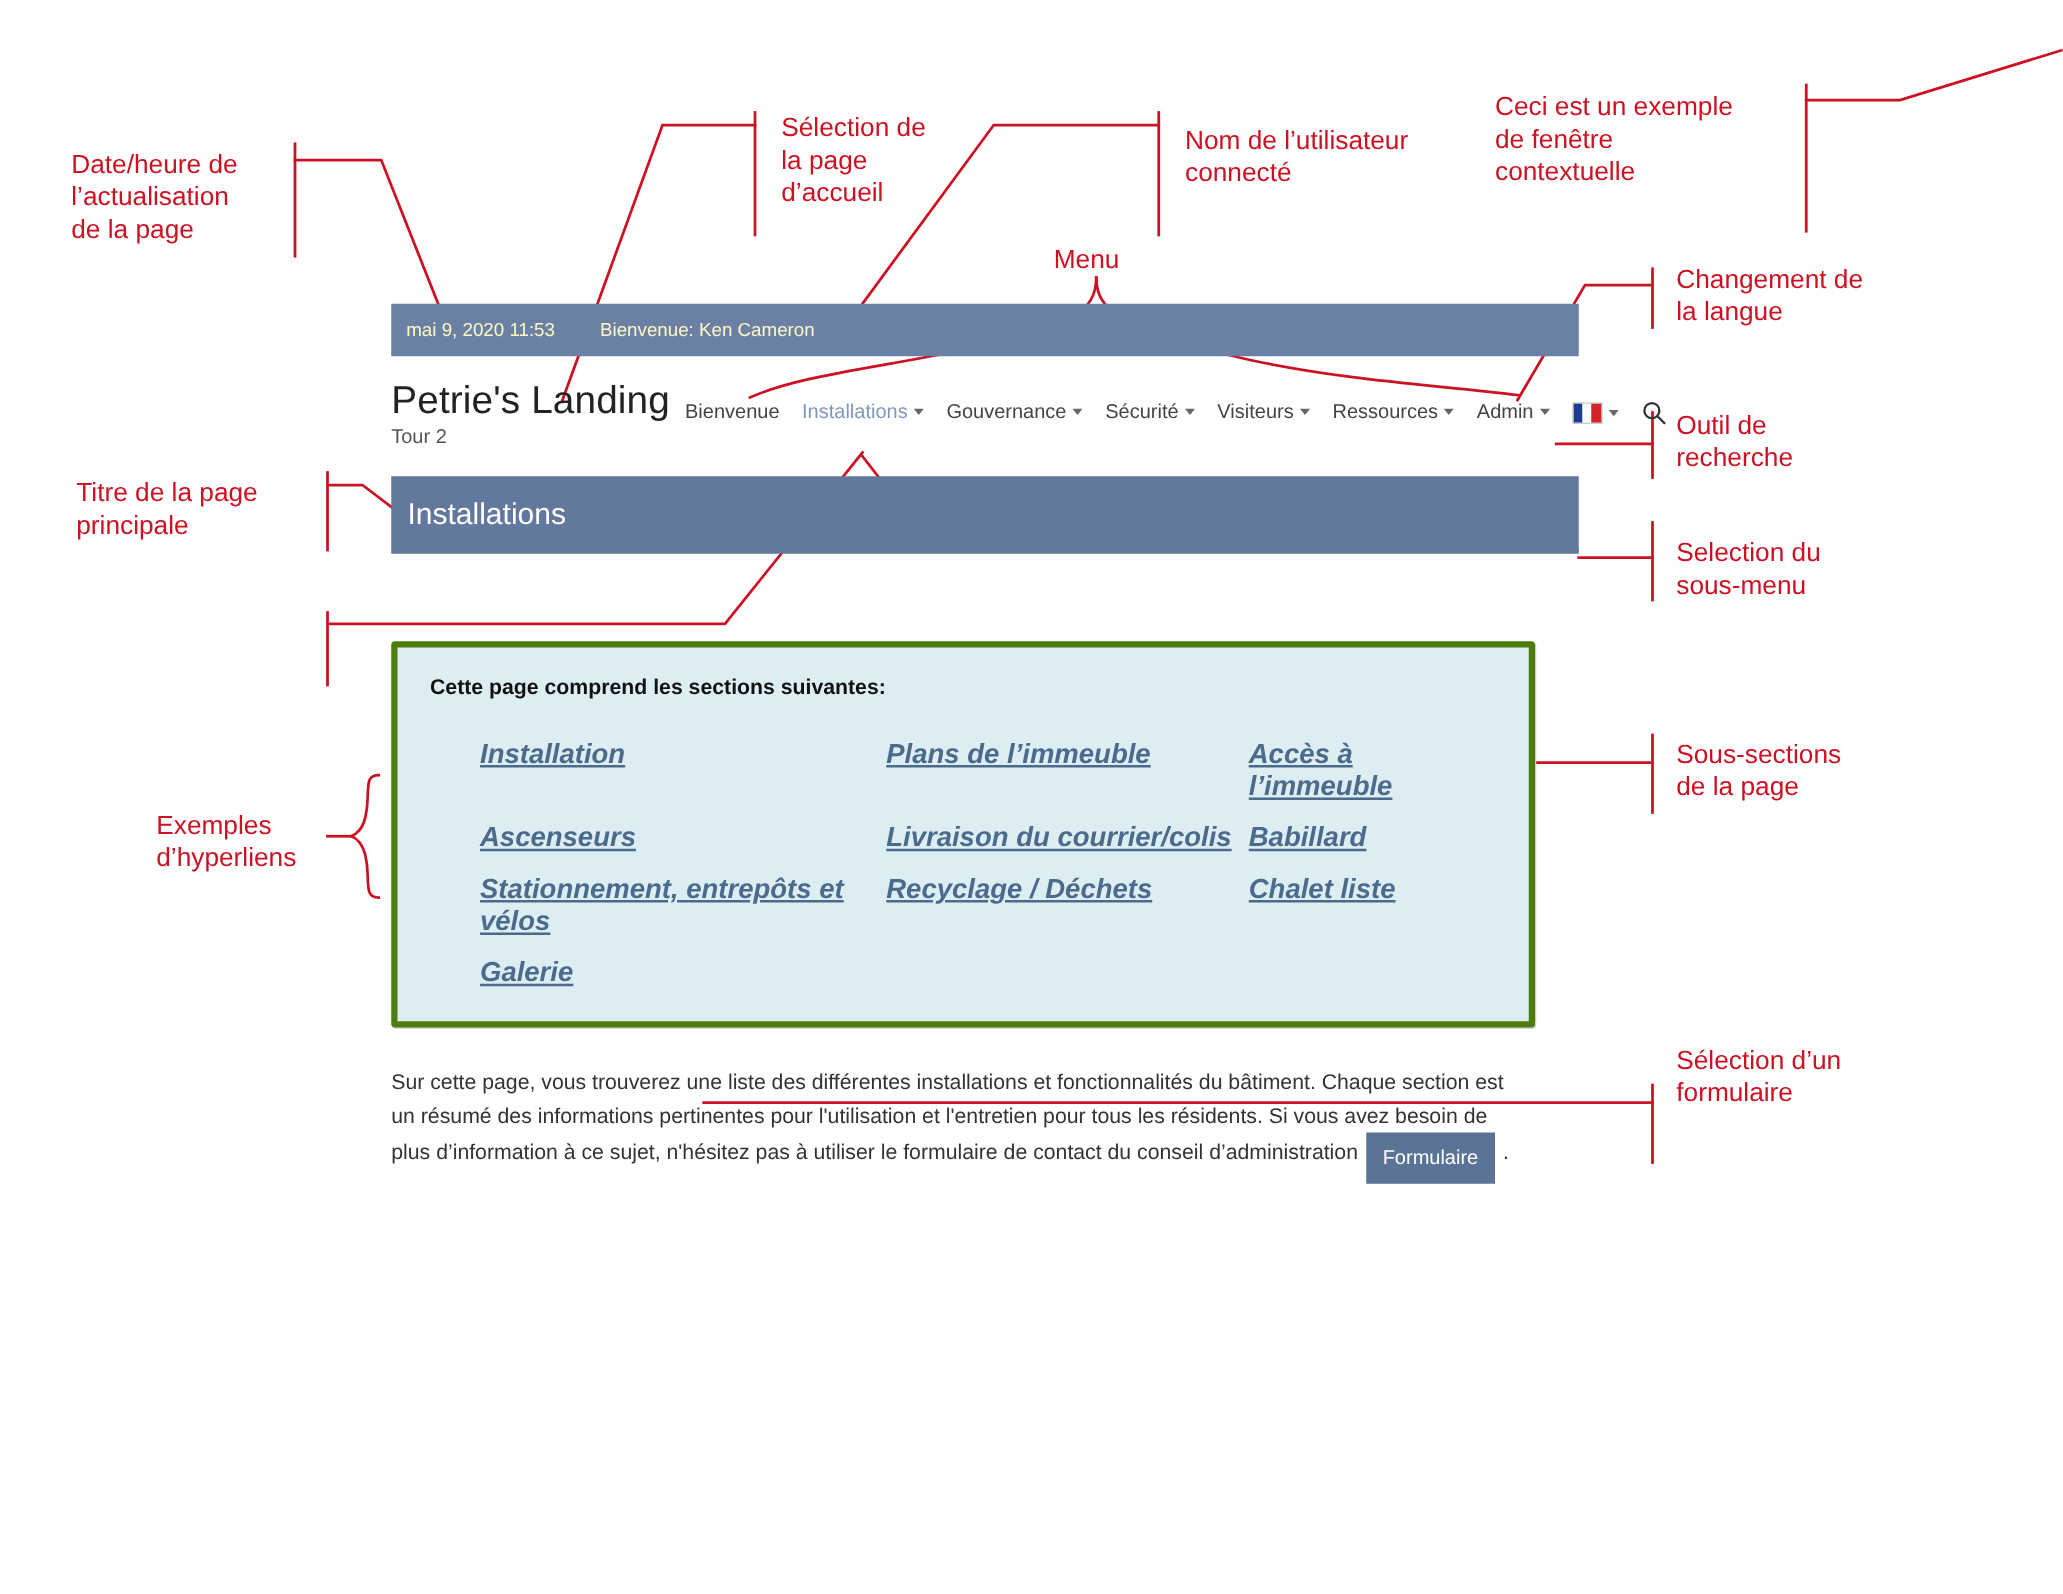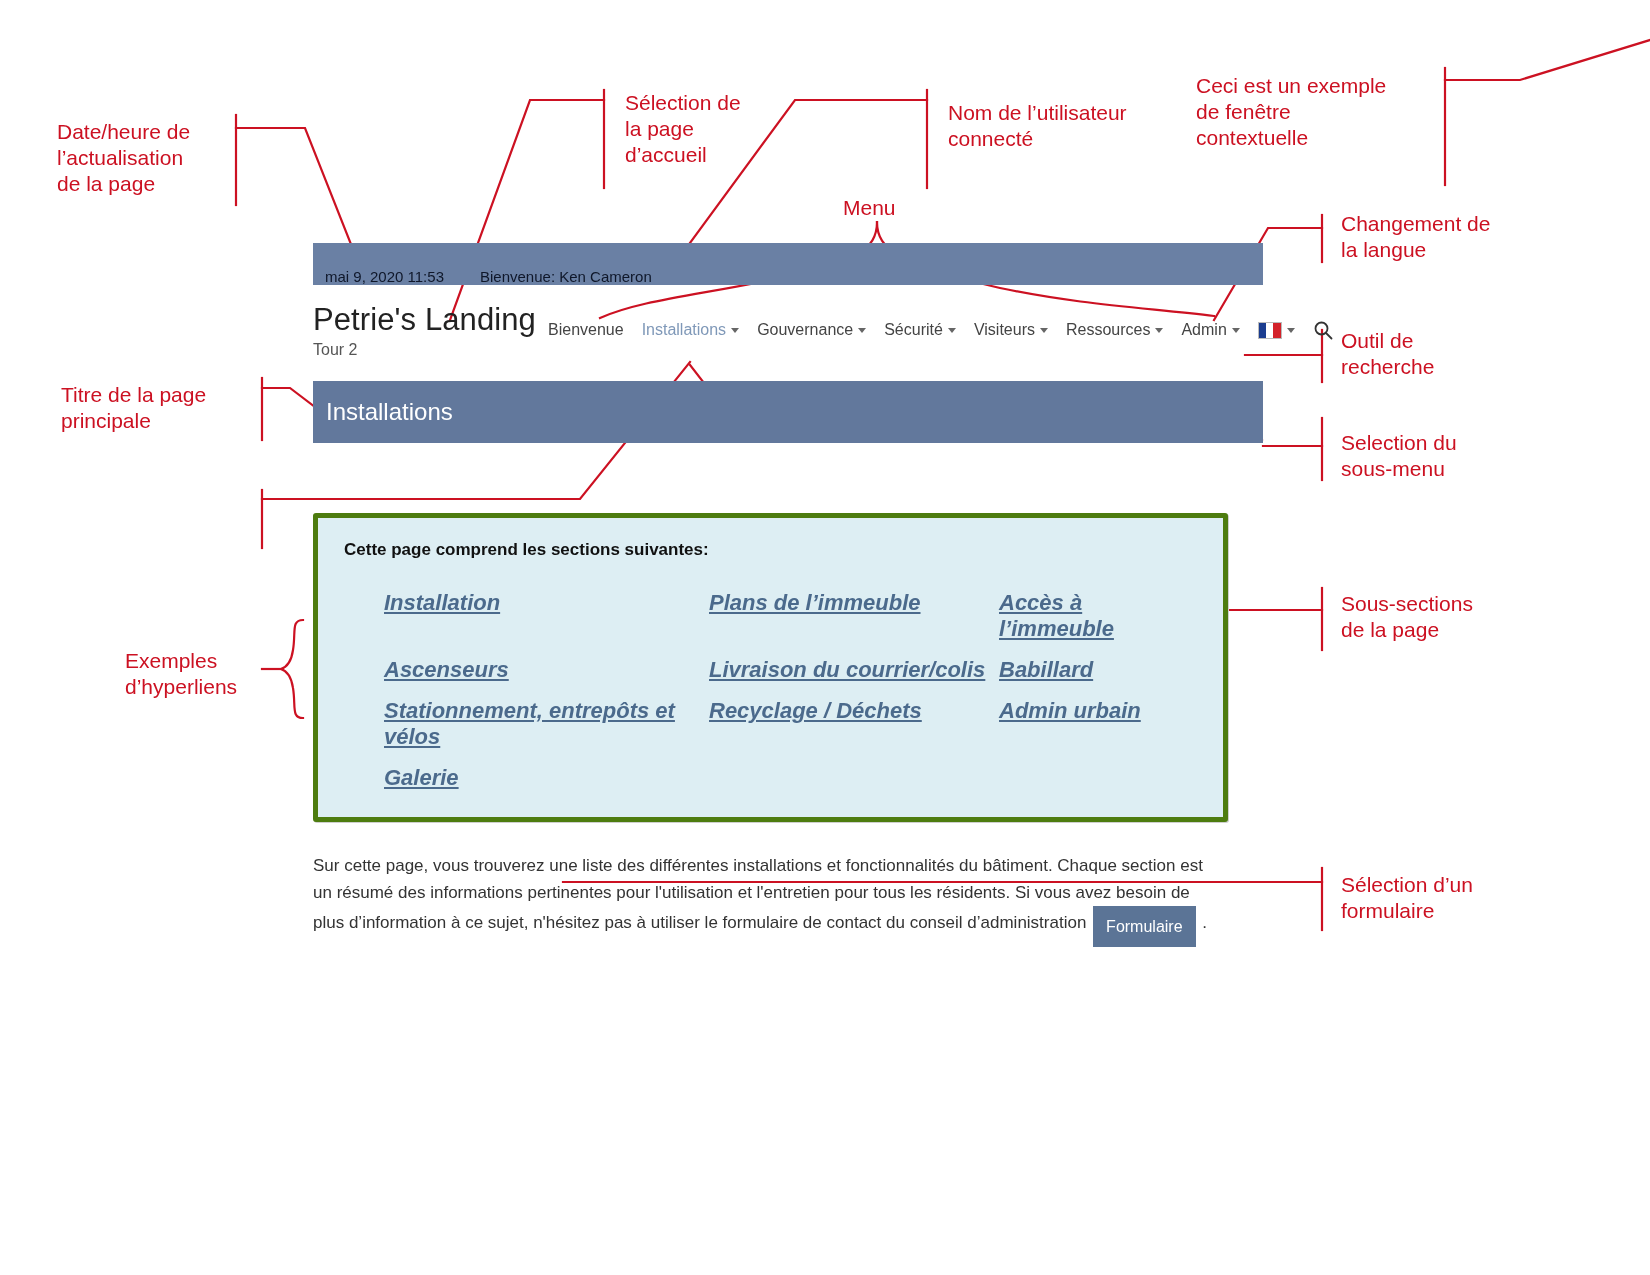"mai 9, 2020 11:53" .topbar { align-items: flex-end -> center; color: #0f172a -> #fef9c3 }
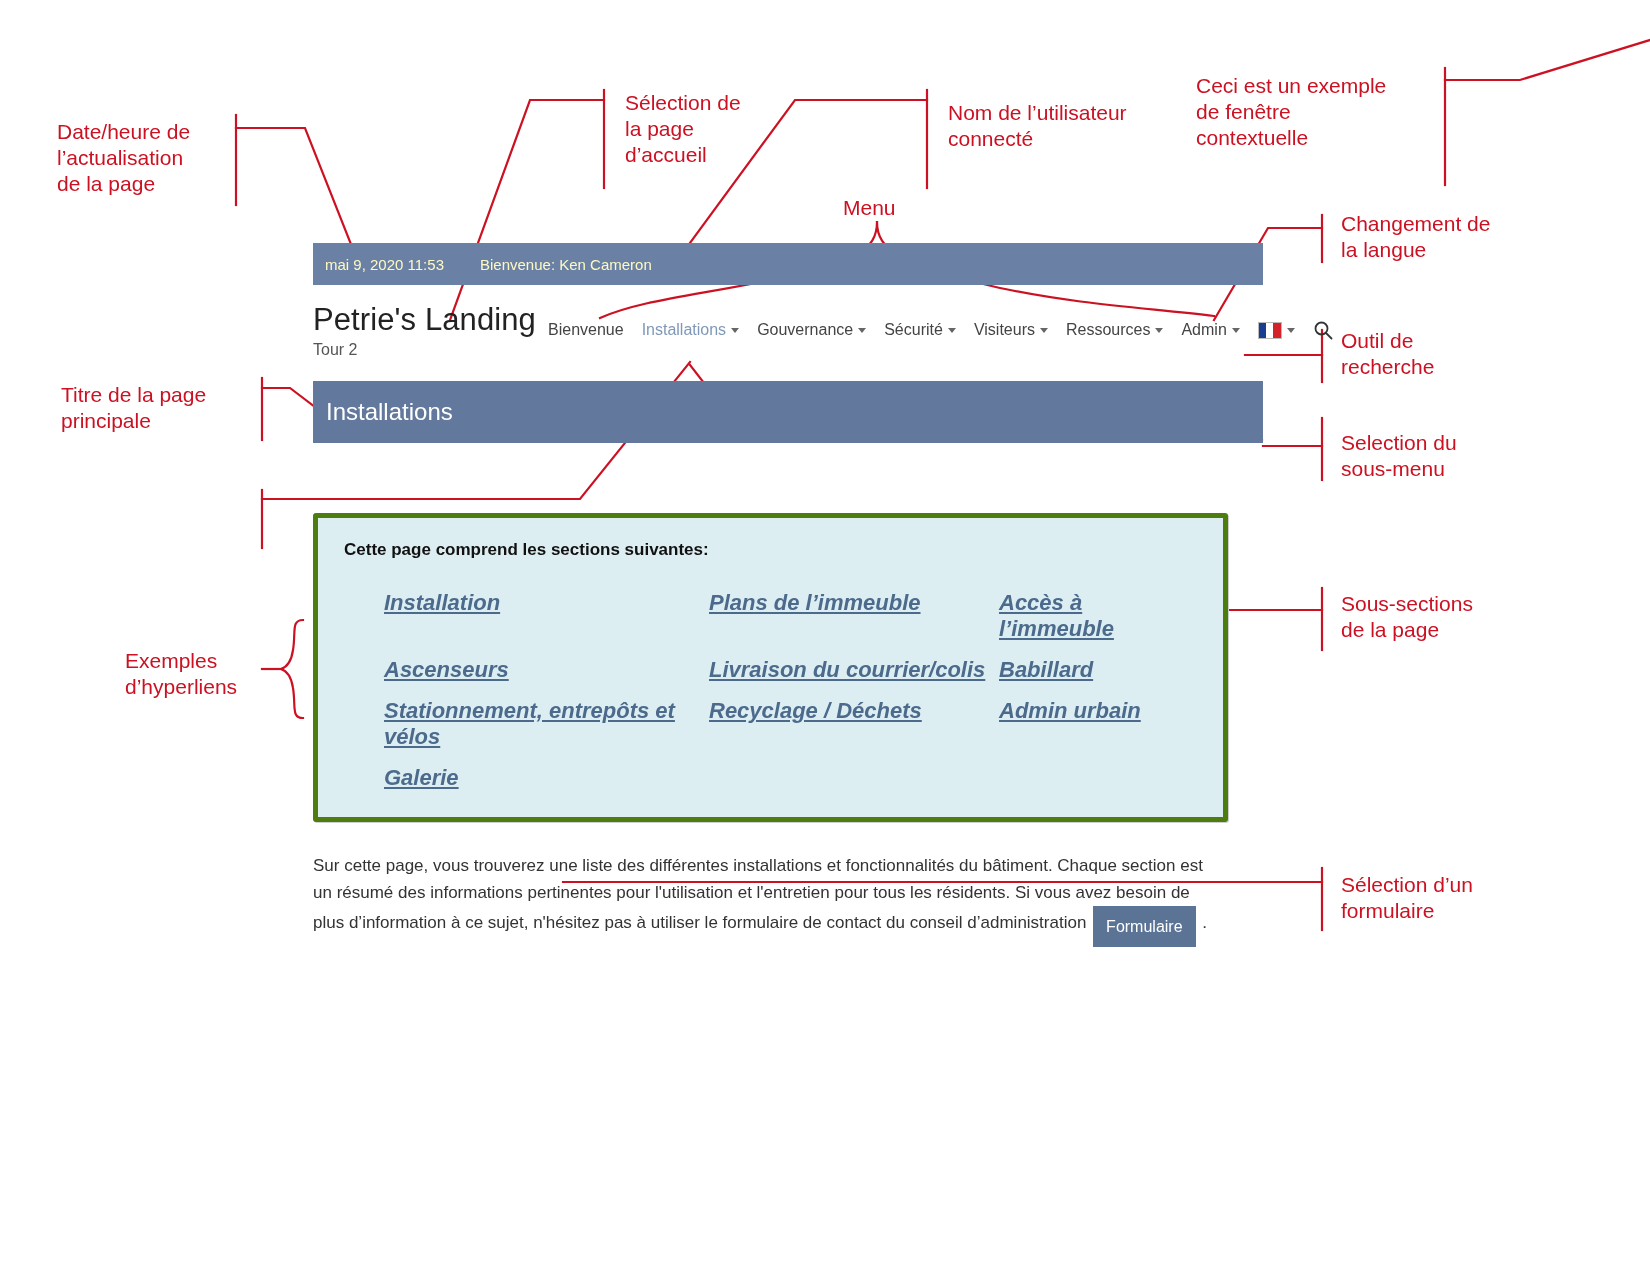"Admin urbain" a { text: Admin urbain -> Chalet liste }
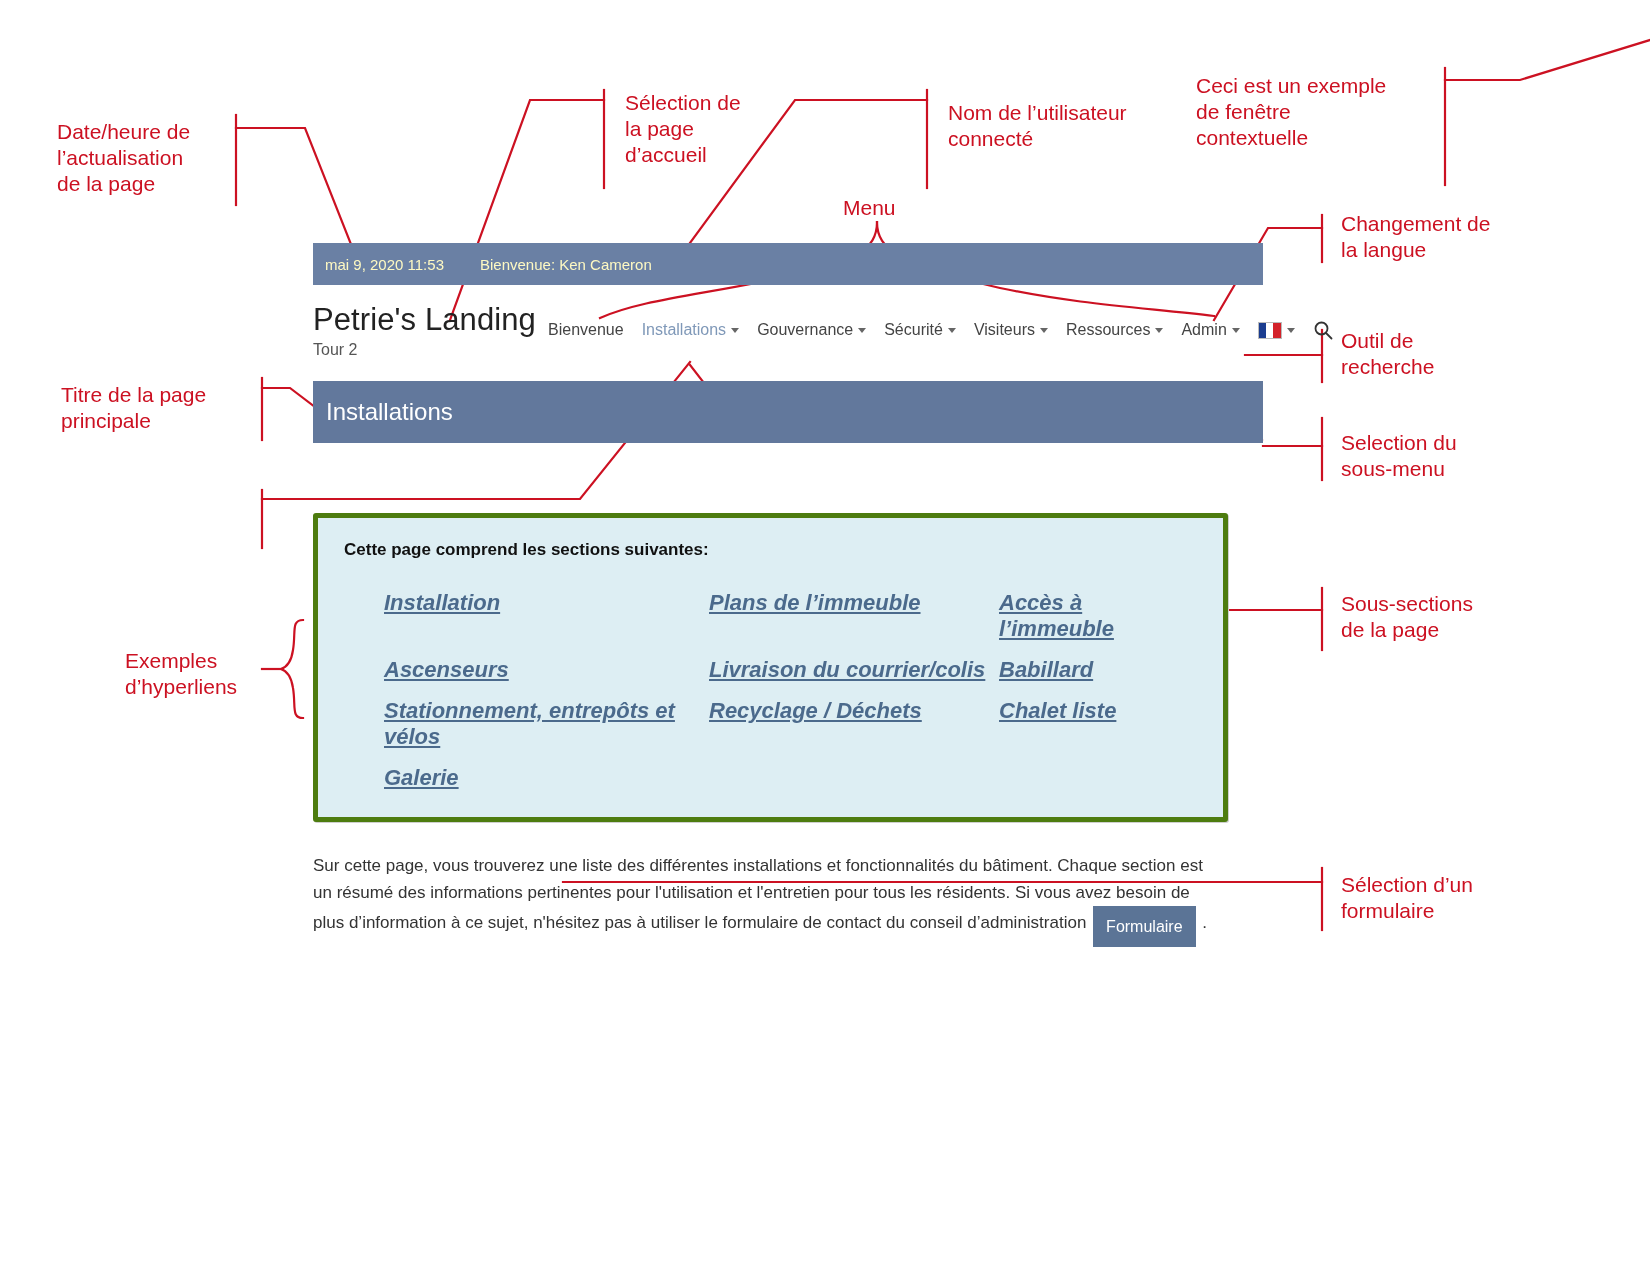"Sélection d’un" div.ann { top: 872px -> 836px }
